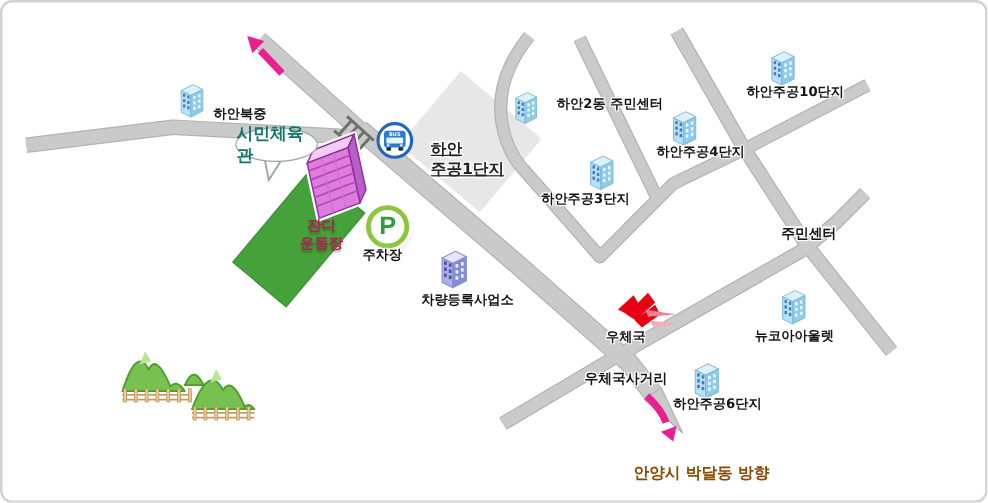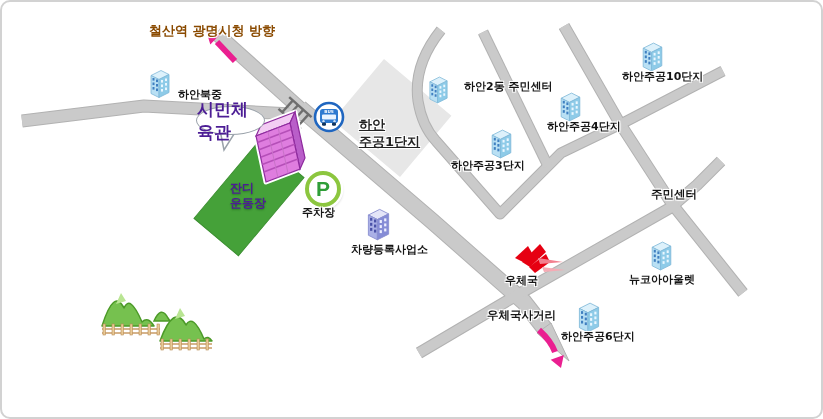"철산역 광명시청 방향" div.lbl { html: <div>철산역 광명시청 방향</div> -> none }
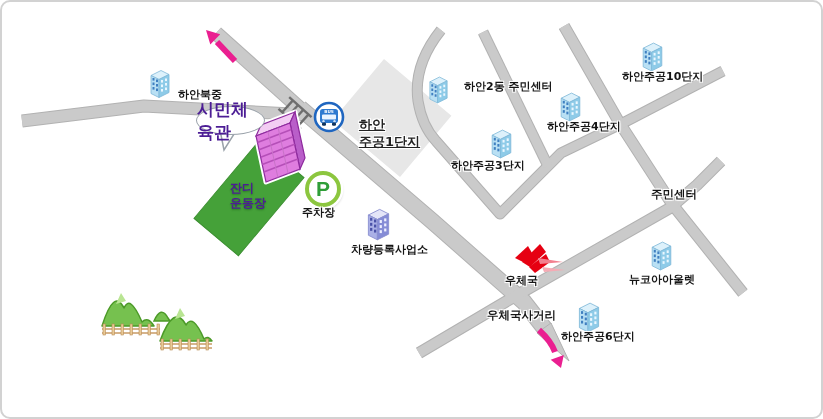"시민체육관" .bubble span { color: #4c1d95 -> #0f766e; font-size: 17px -> 14px }
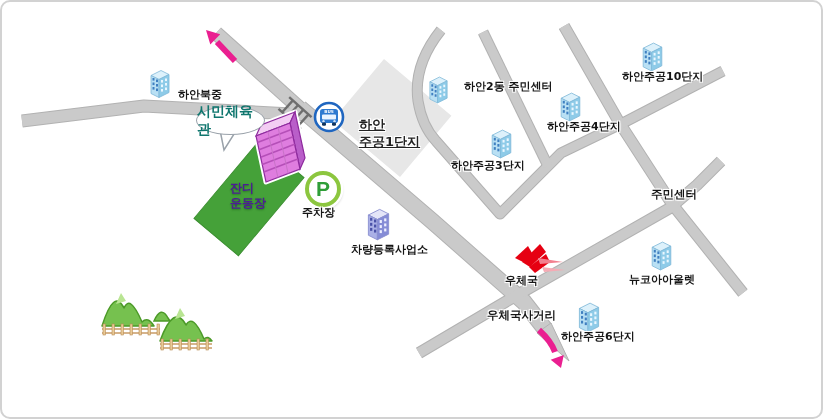"잔디" .grass-lbl { color: #4c1d95 -> #be185d; text-align: none -> center }
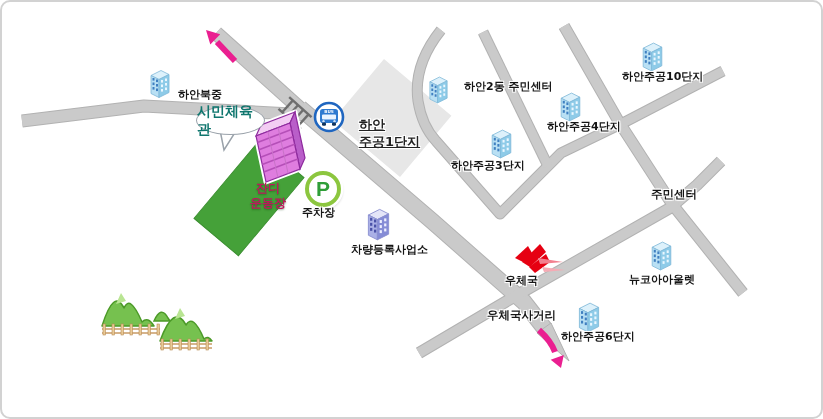"안양시 박달동 방향" div.lbl { html: none -> <div>안양시 박달동 방향</div> }
